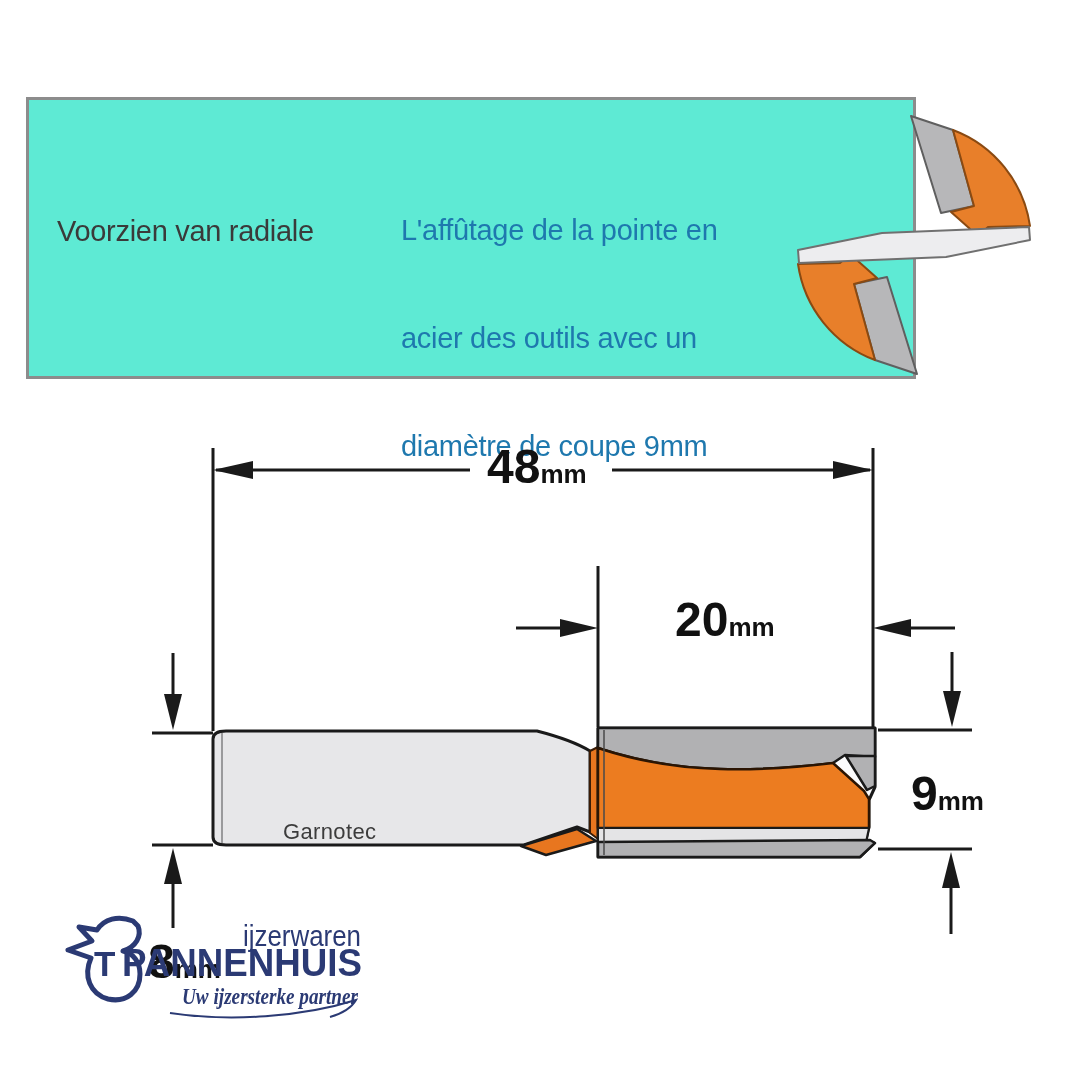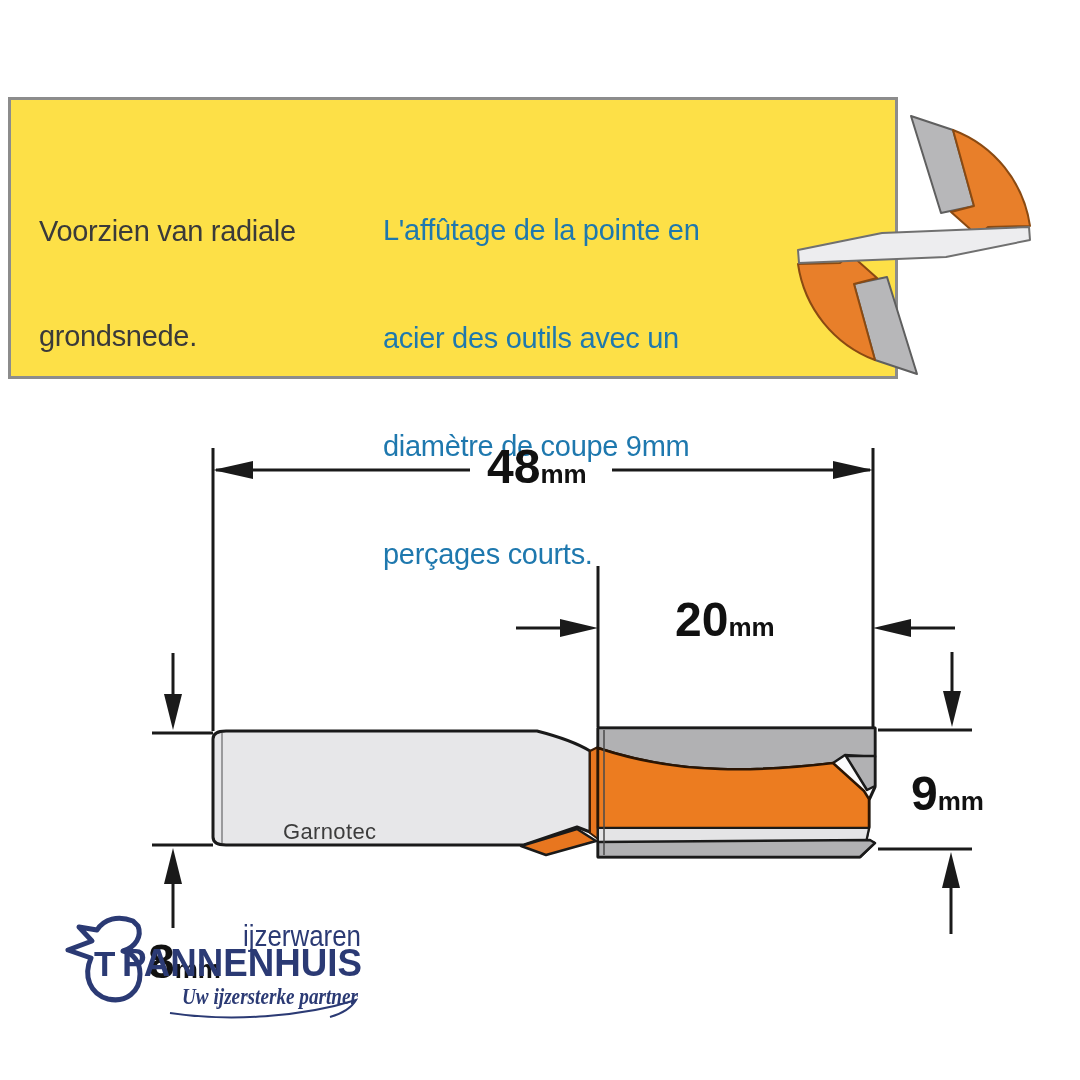"Voorzien van radiale" #info-box { background: #fde047 -> #5eead4; left: 8px -> 26px }
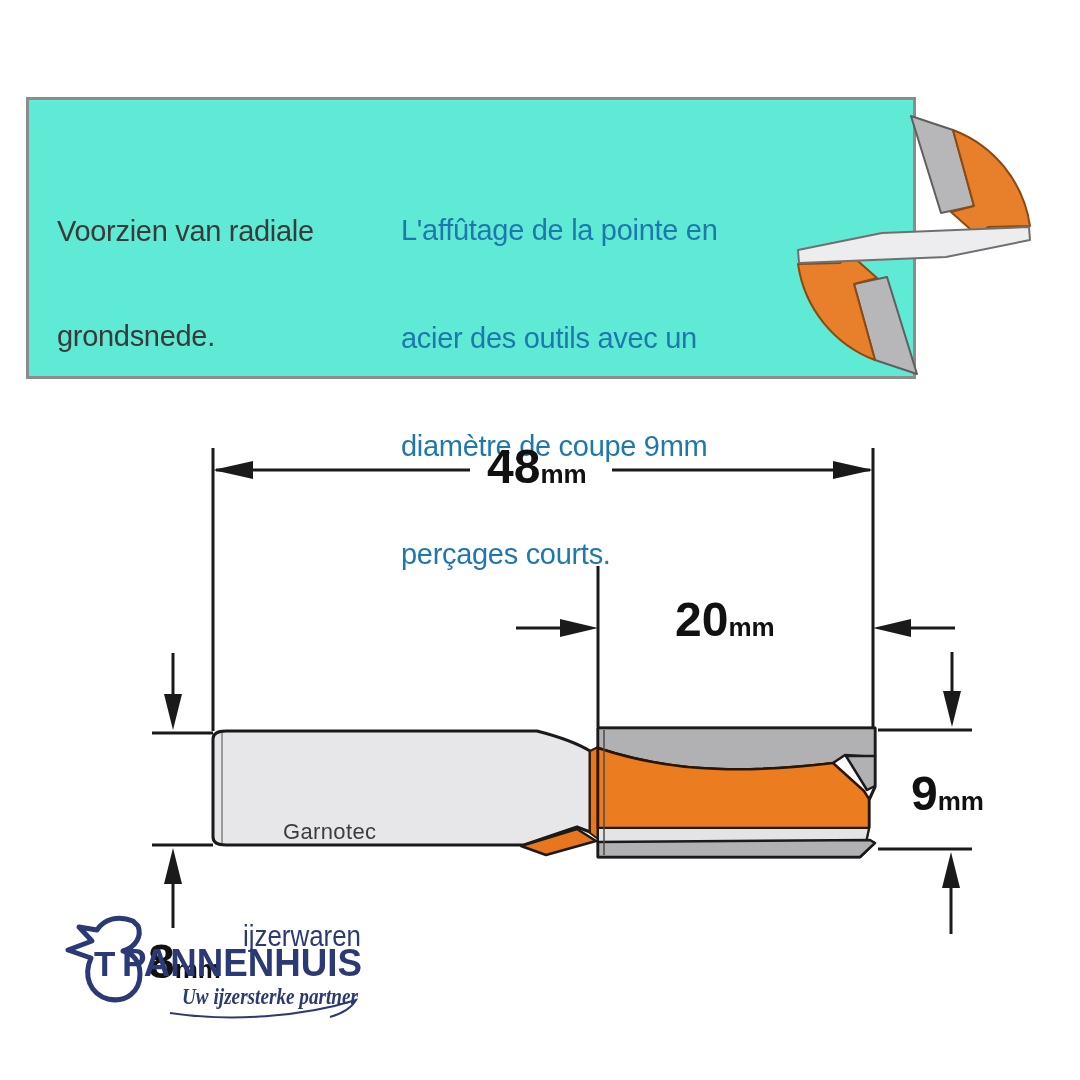"grondsnede." span { html: <span>grondsnede.</span> -> none }
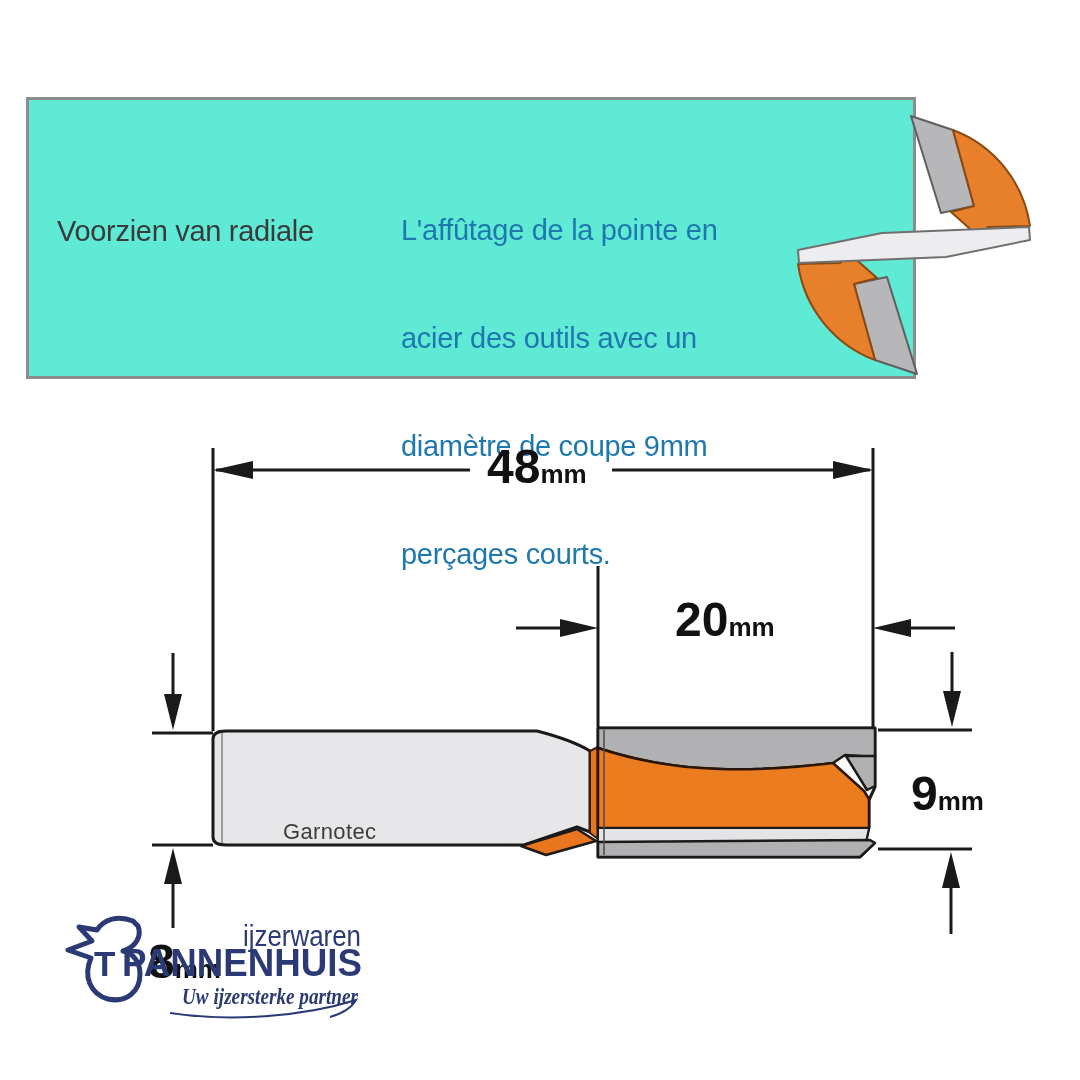"perçages courts." span { html: <span>perçages courts.</span> -> none }
